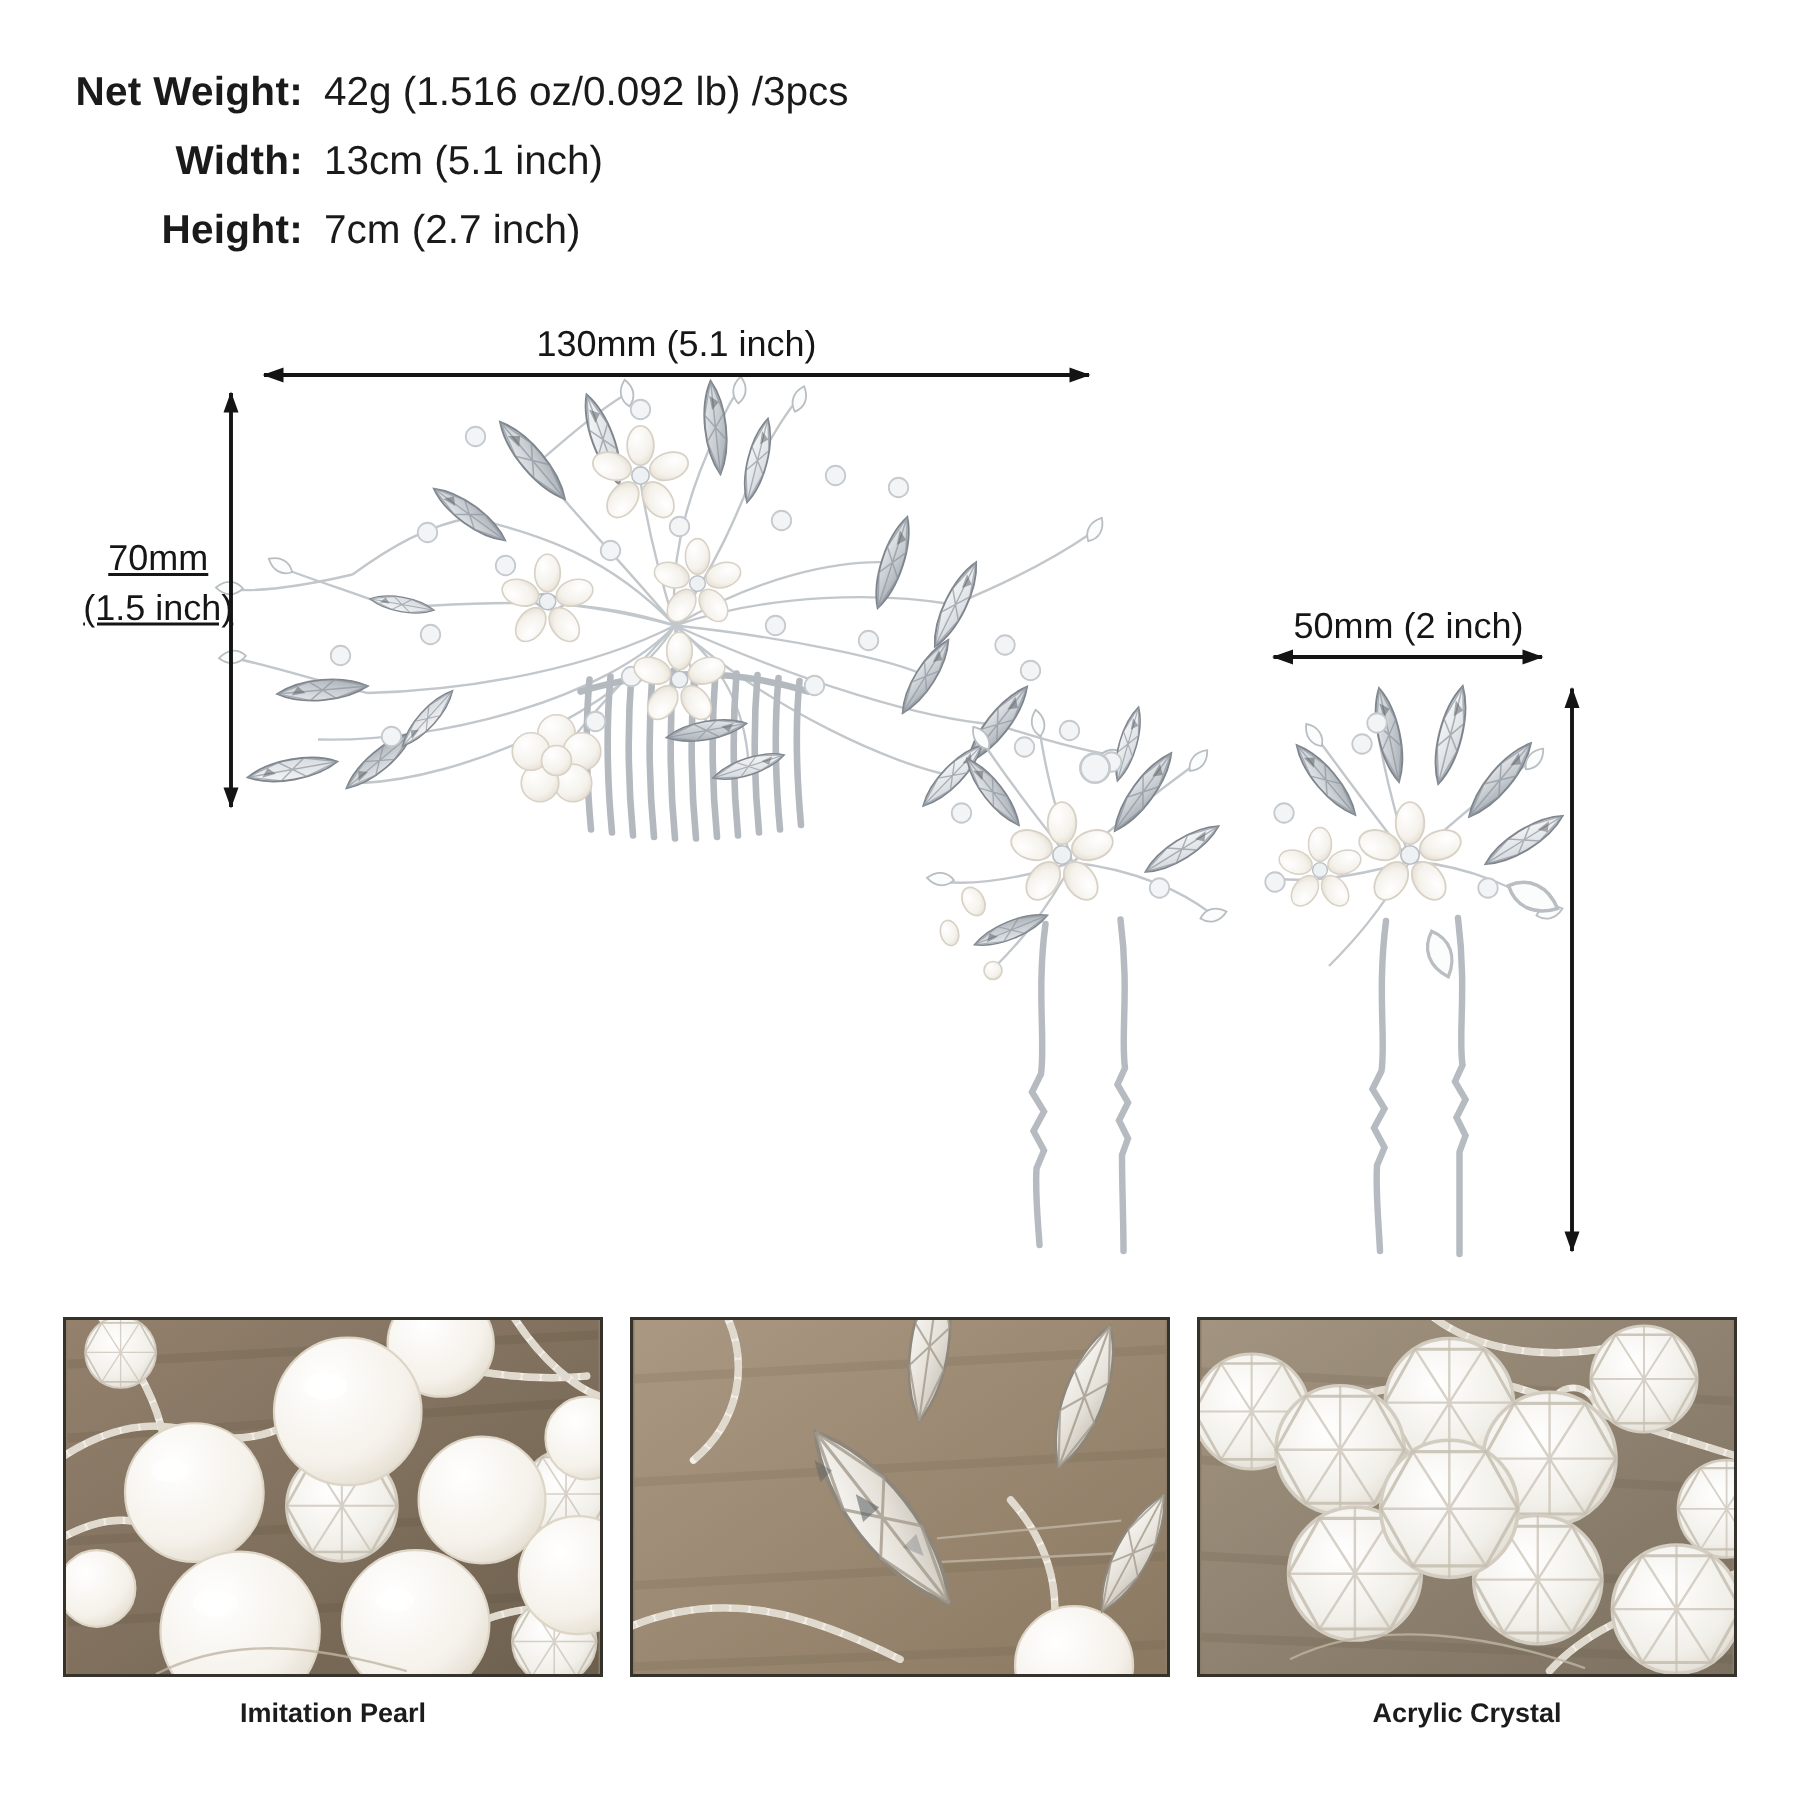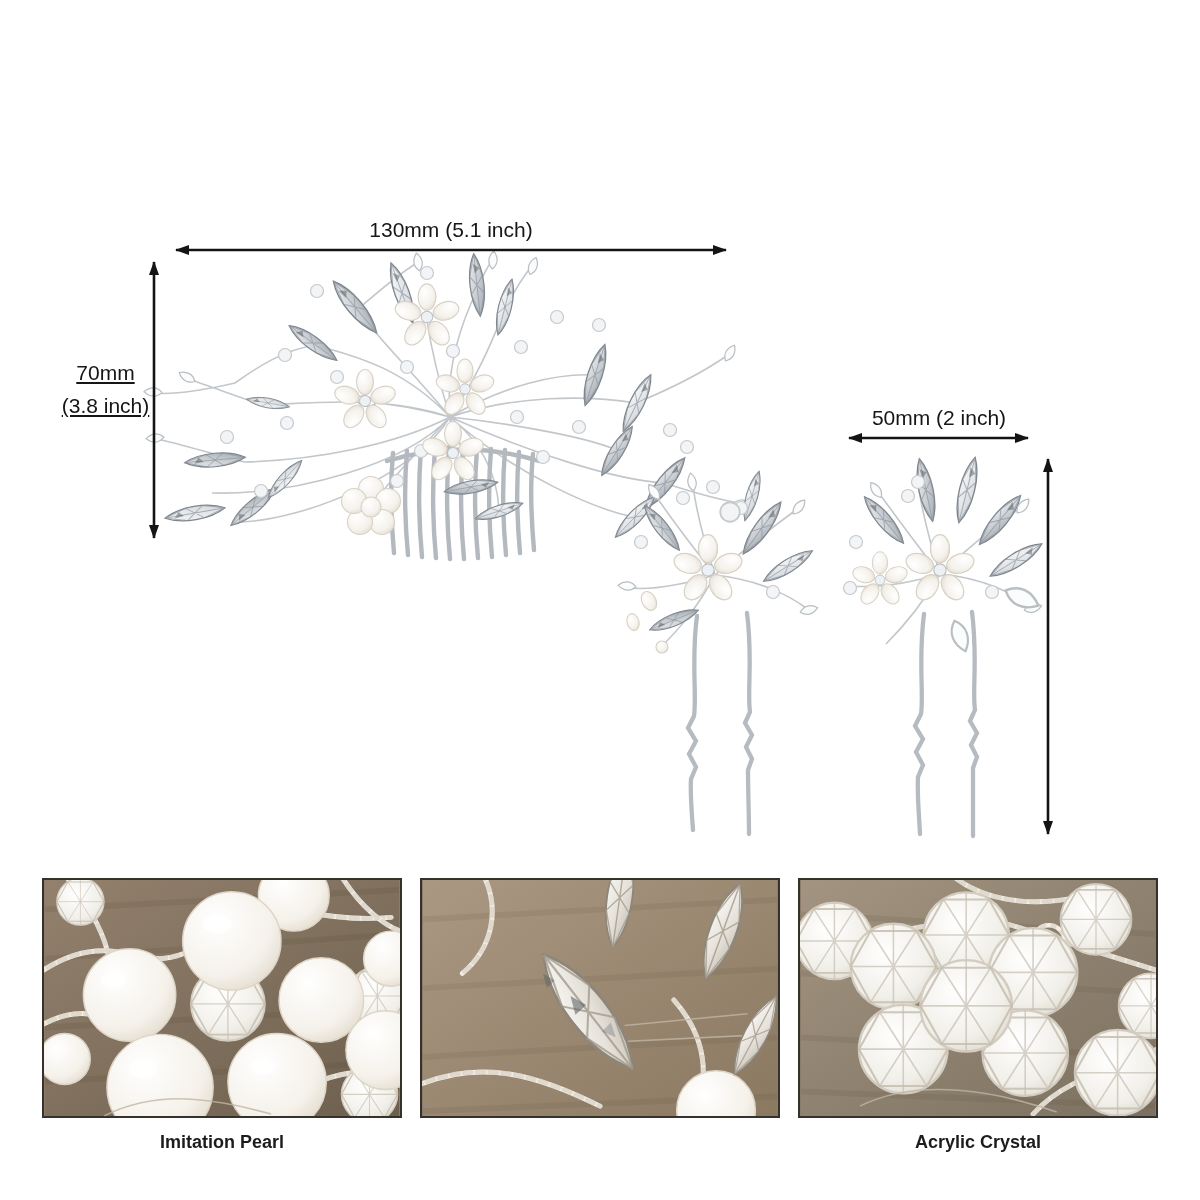"Net Weight:" section.specs { html: none -> <section> <div> <span>Net Weight:</span> <span>42g (1.516 oz/0.092 lb) /3pcs</span> </div> <div> <span>Width:</span> <span>13cm (5.1 inch)</span> </div> <div> <span>Height:</span> <span>7cm (2.7 inch)</span> </div> </section> }
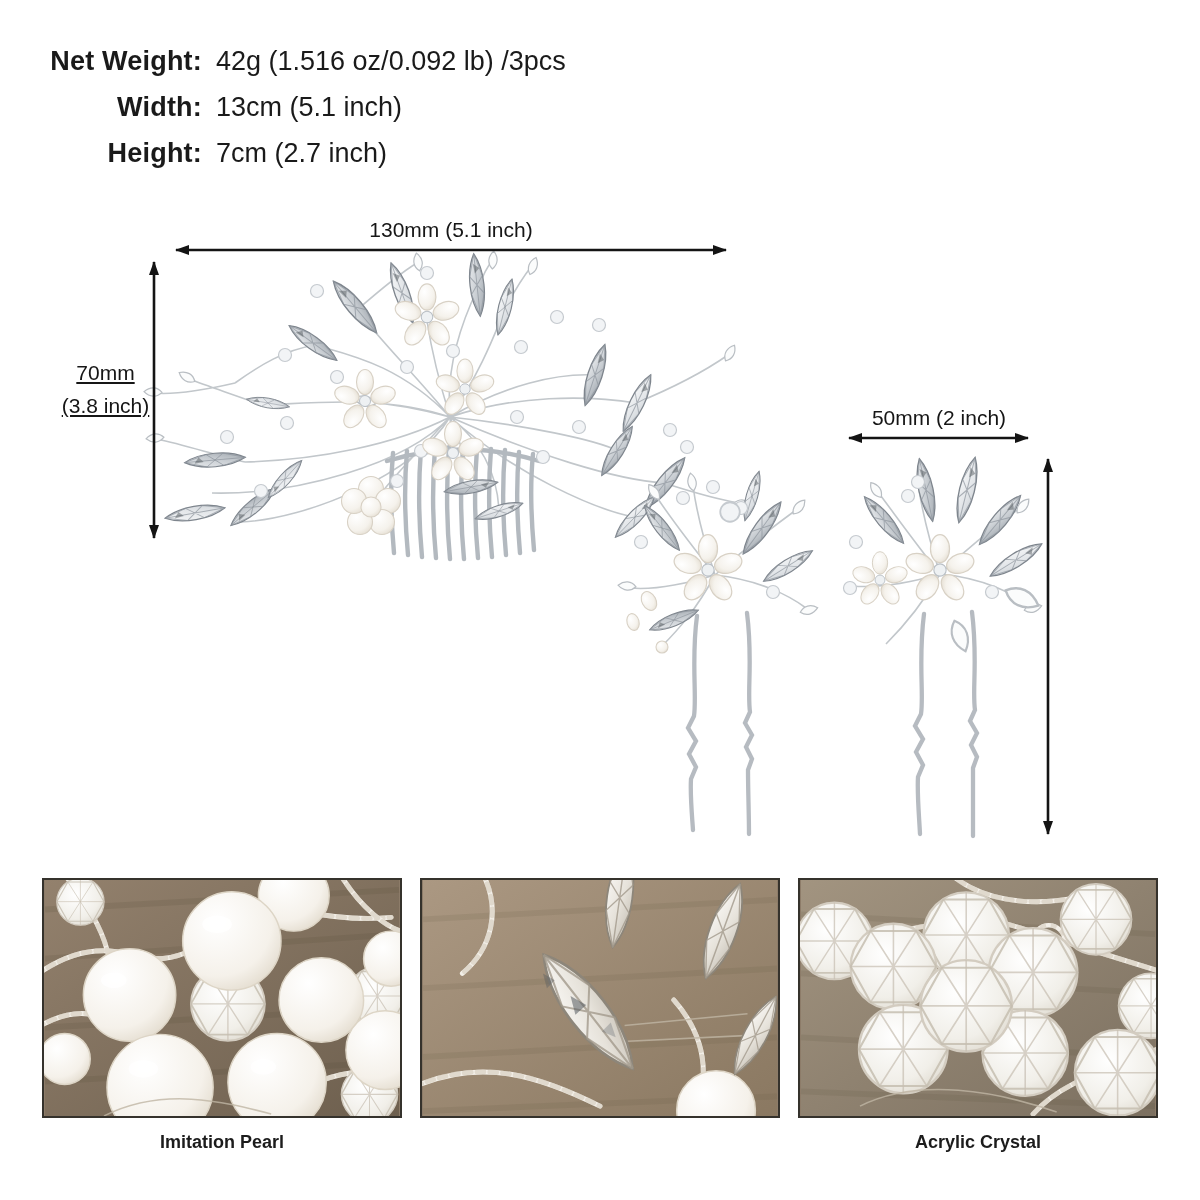"130mm (5.1 inch)" .dim { font-size: 21px -> 24px }
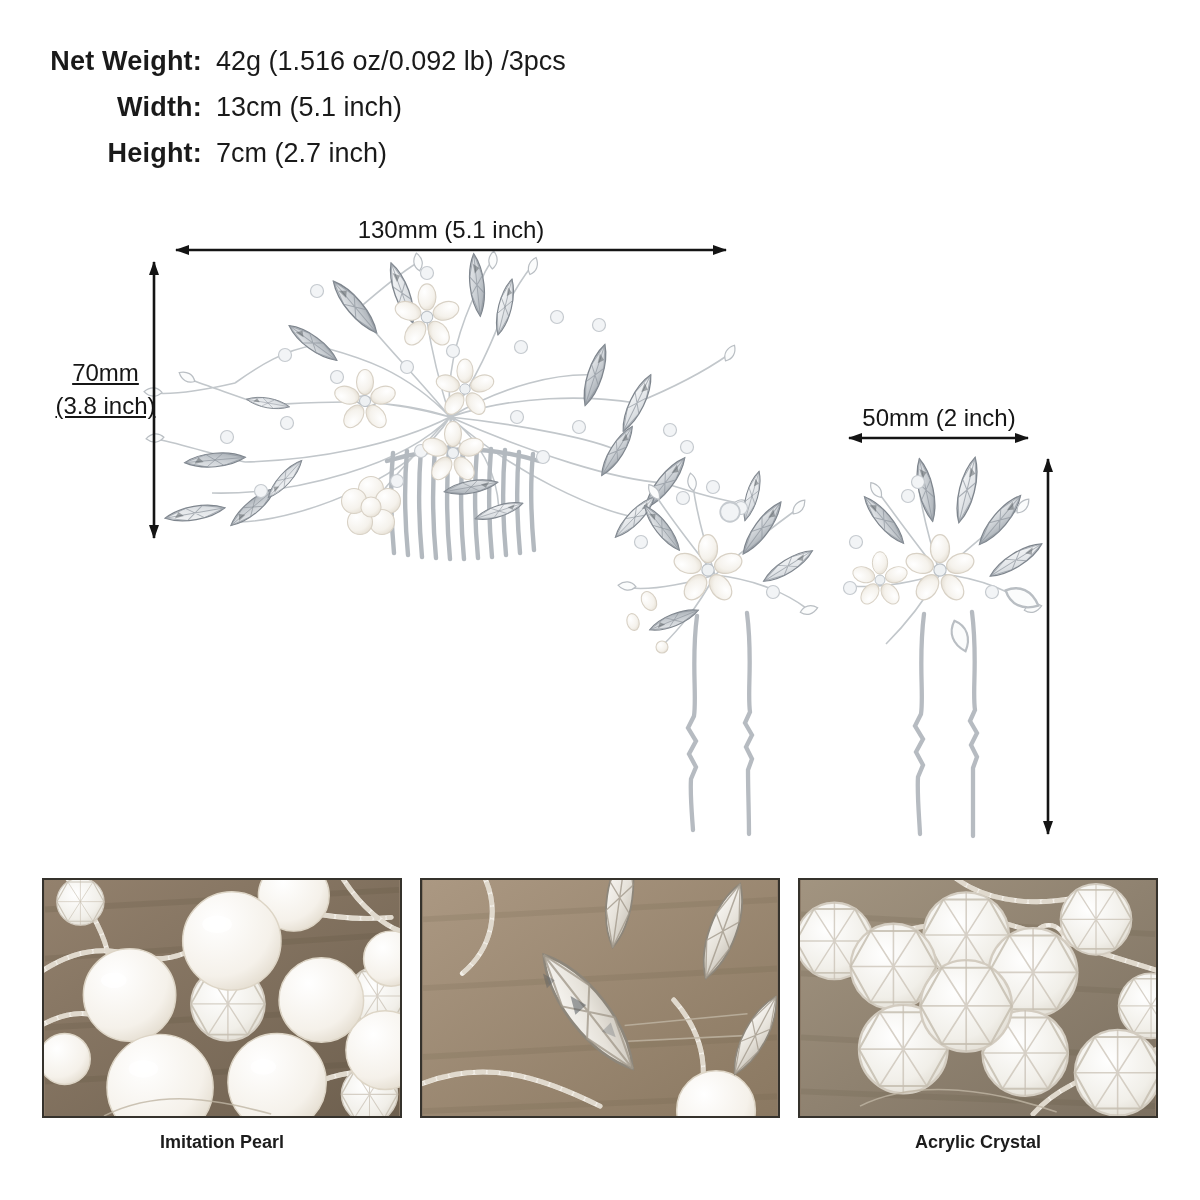"(3.8 inch)" div { text: 3.8 -> 1.5 }
